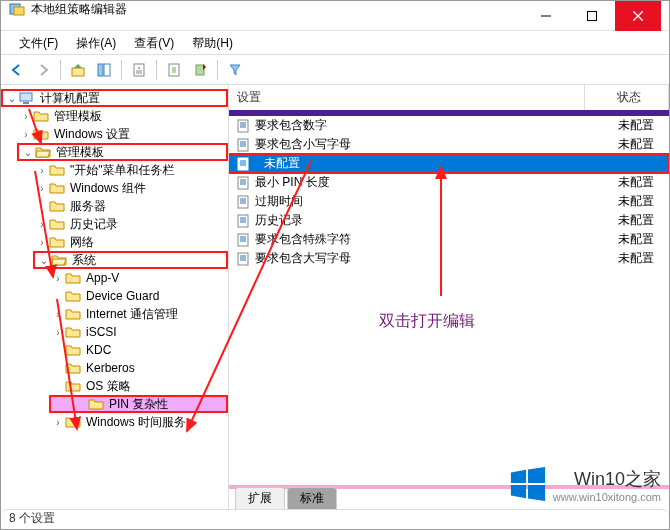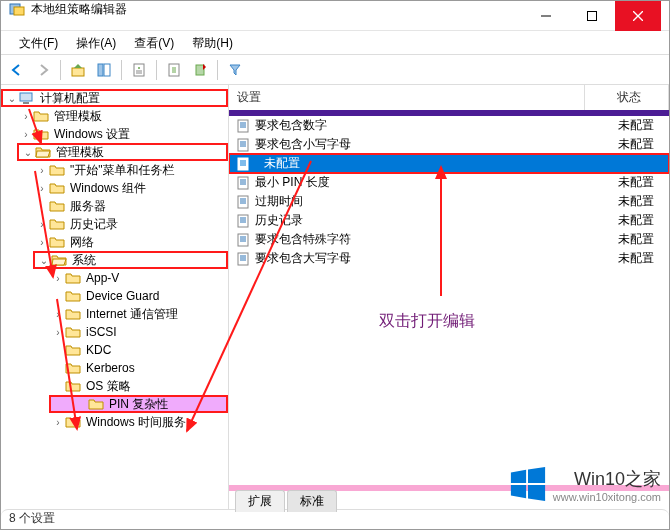"扩展" .tab-strip { align-items: center -> flex-end; border-top: 6px solid #f9a8d4 -> 4px solid #f9a8d4 }
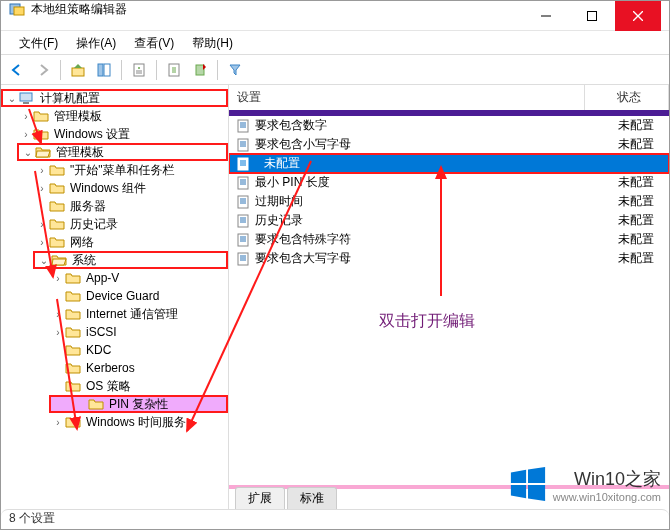"标准" .tab { background: #e5e5e5 -> #a3a3a3 }
